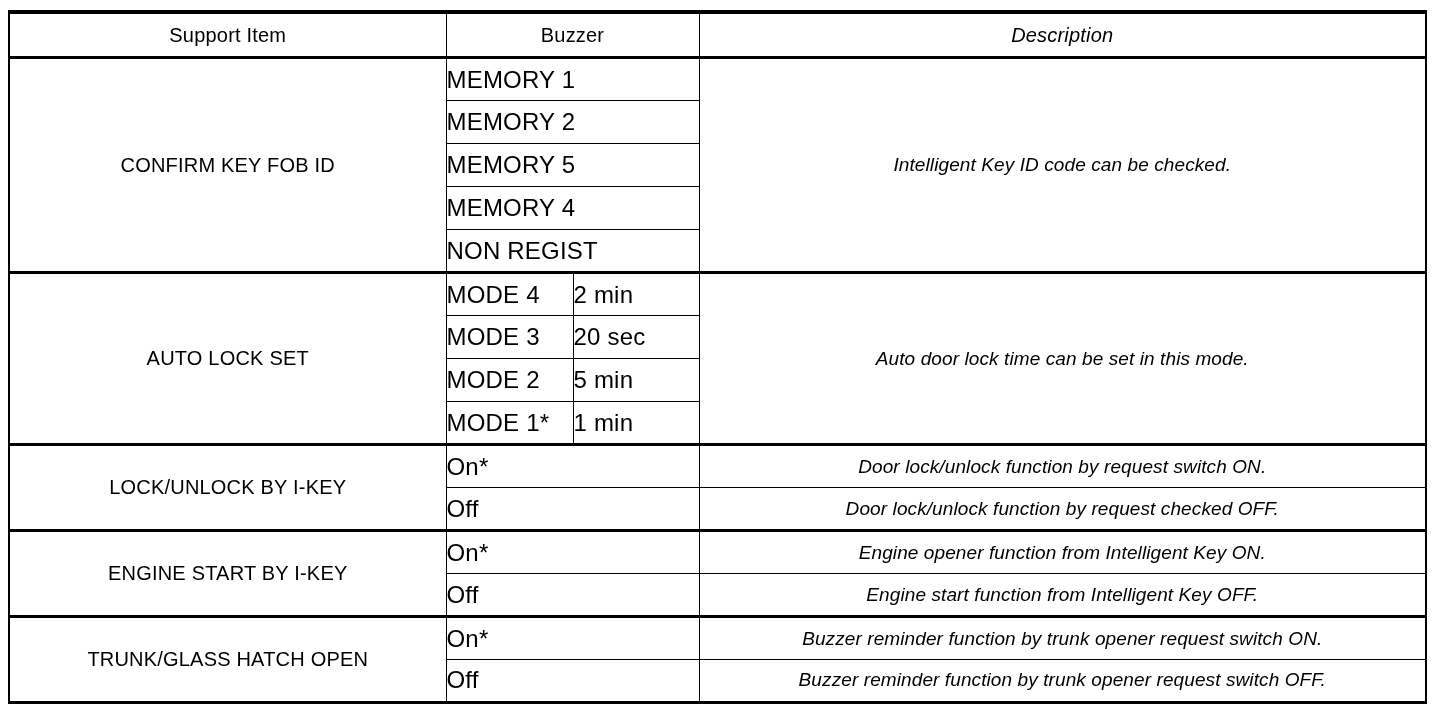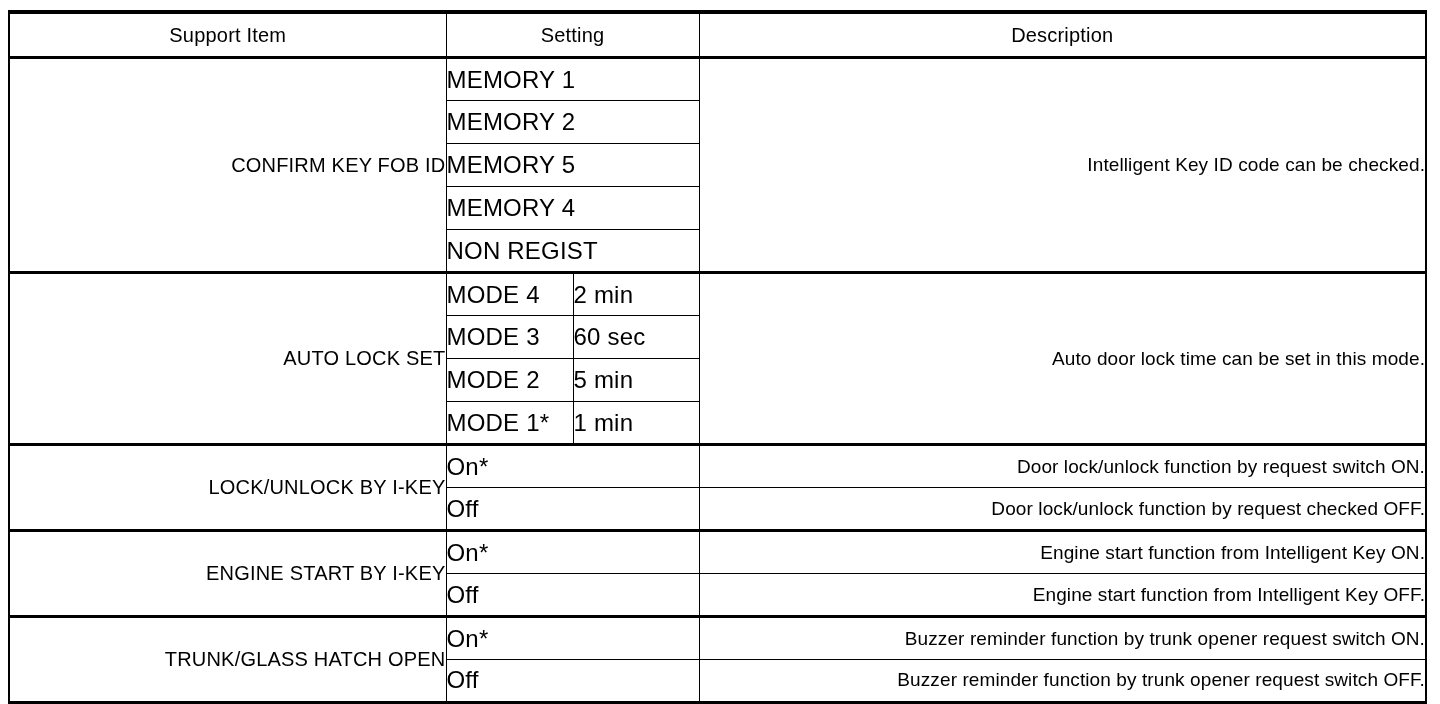"Setting" th.hcell { text: Setting -> Buzzer }
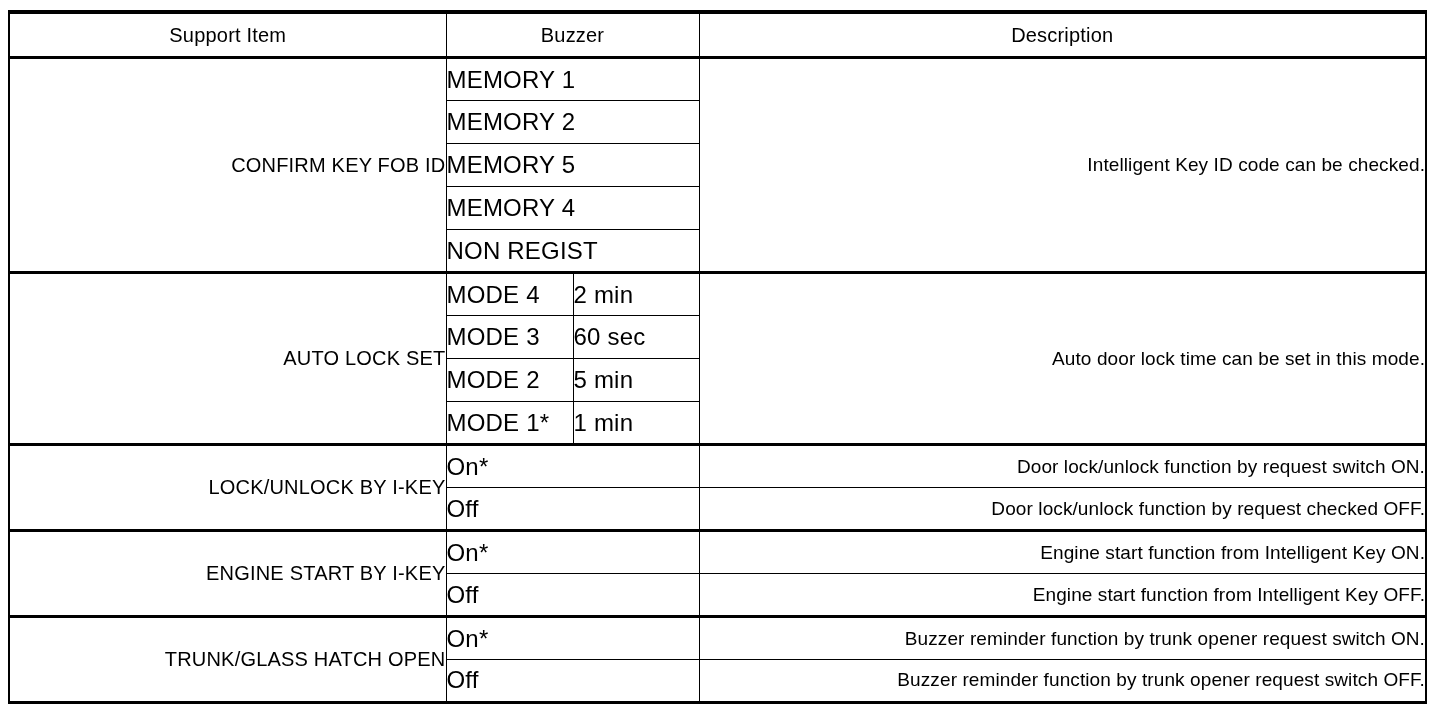"Description" .edge-r { font-style: none -> italic }
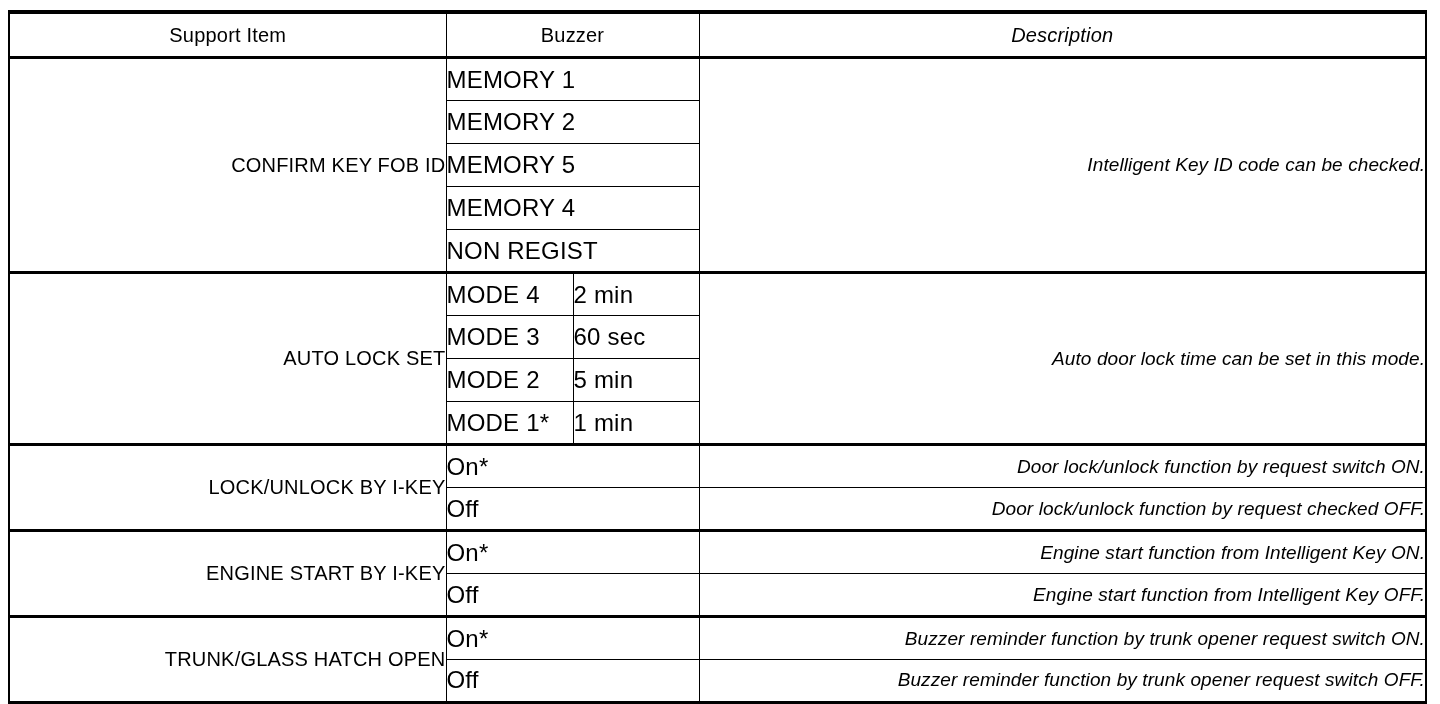"CONFIRM KEY FOB ID" .item-cell { text-align: right -> center }
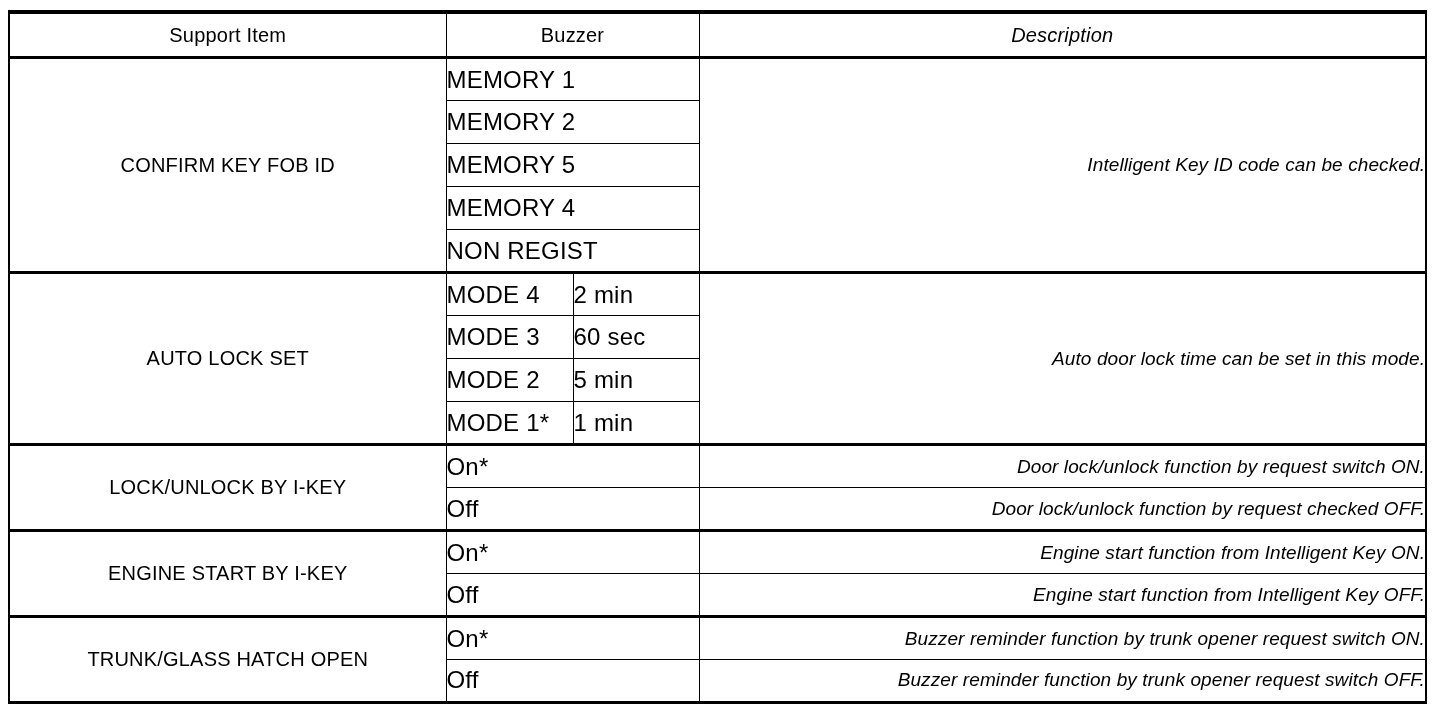"Intelligent Key ID code can" .desc-cell { text-align: right -> center }
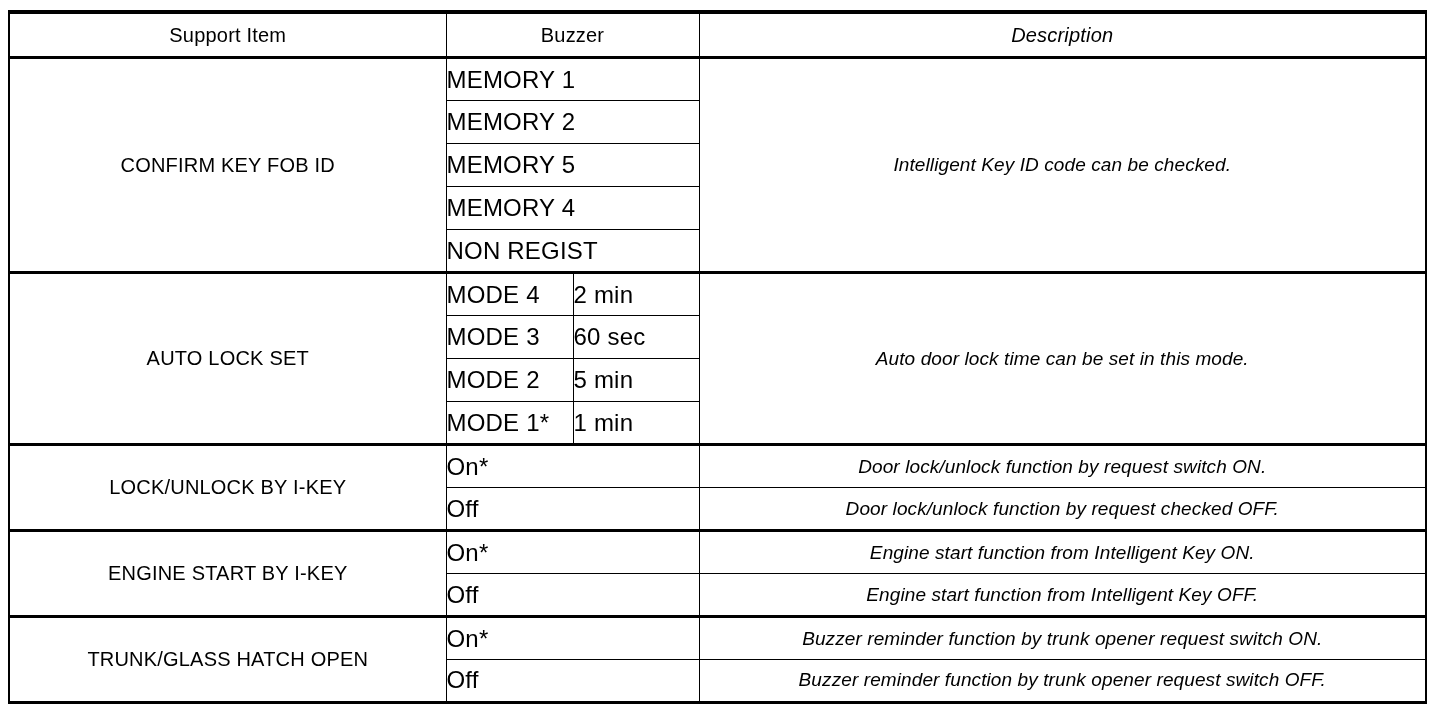"60 sec" td.set-cell { text: 60 -> 20 }
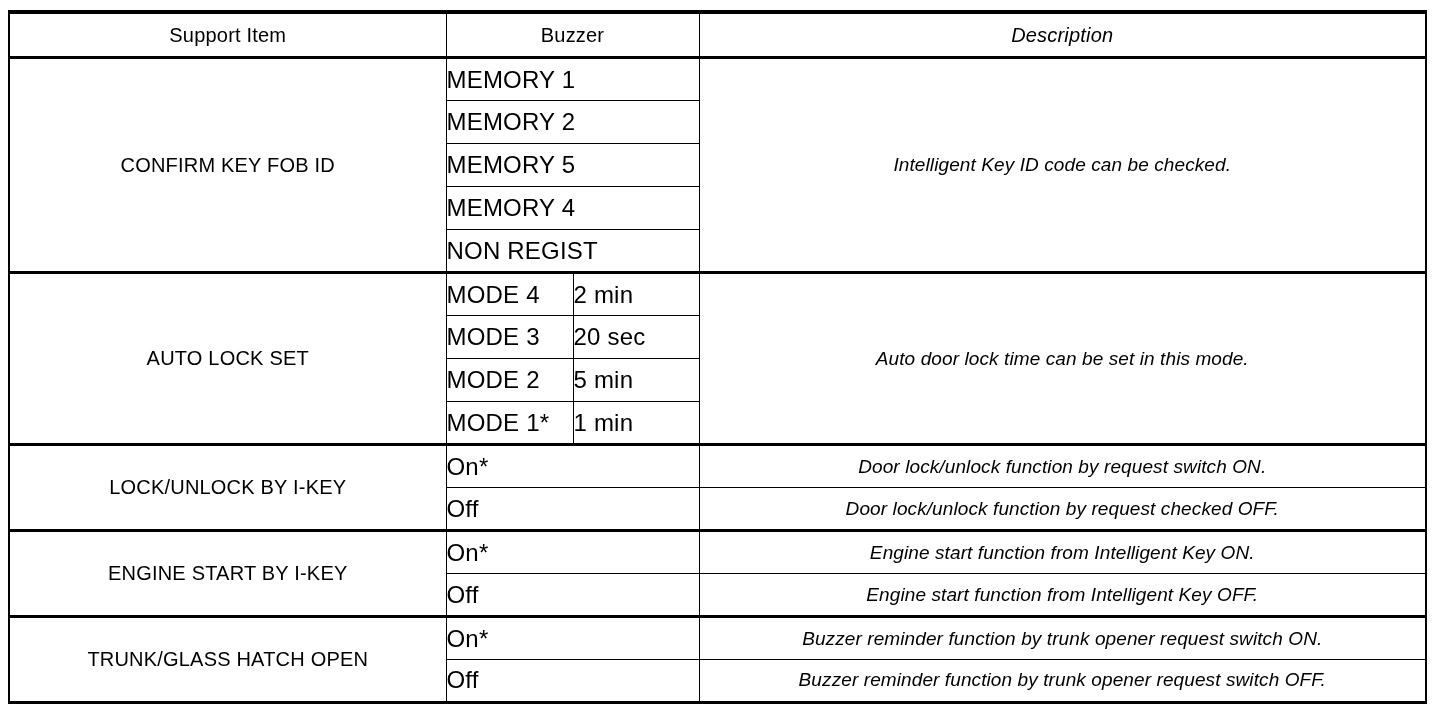"Engine start function from Intelligent Key ON." td.desc-cell { text: start -> opener }
